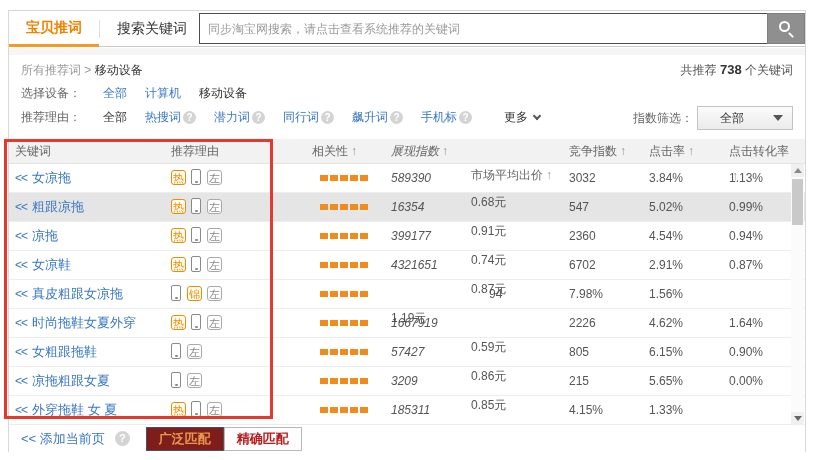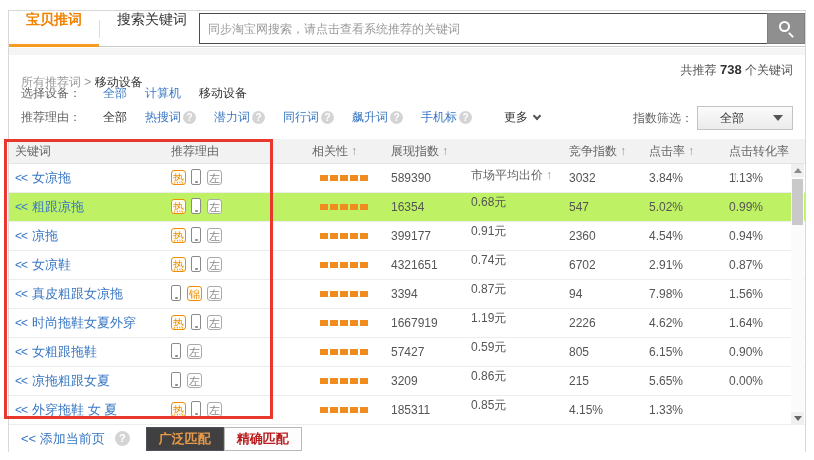"宝贝推词" .tab { align-items: none -> center }
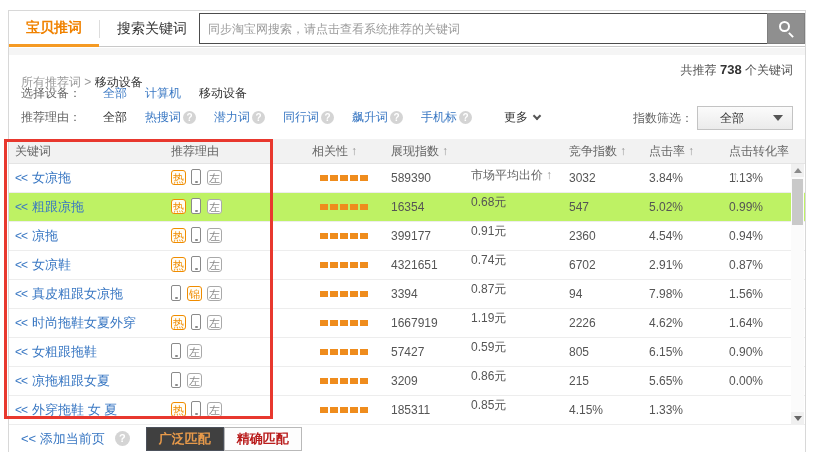"所有推荐词 > 移动设备" .crumb-row { margin-top: 12px -> none }
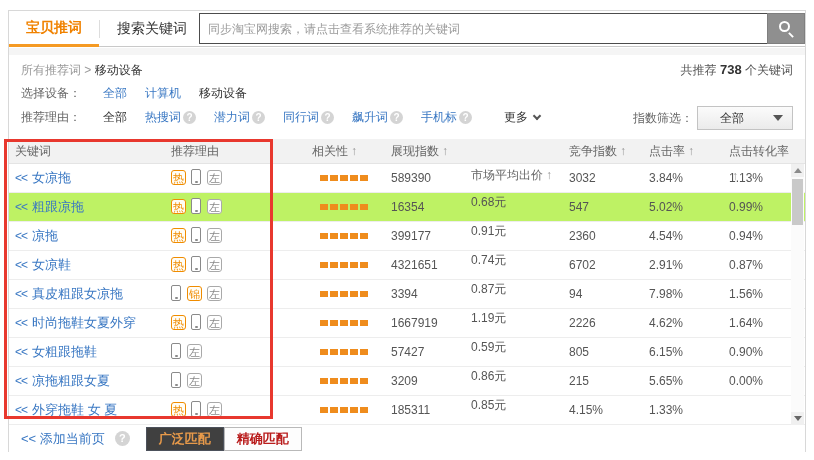"展现指数 ↑" .c4 { font-style: none -> italic }
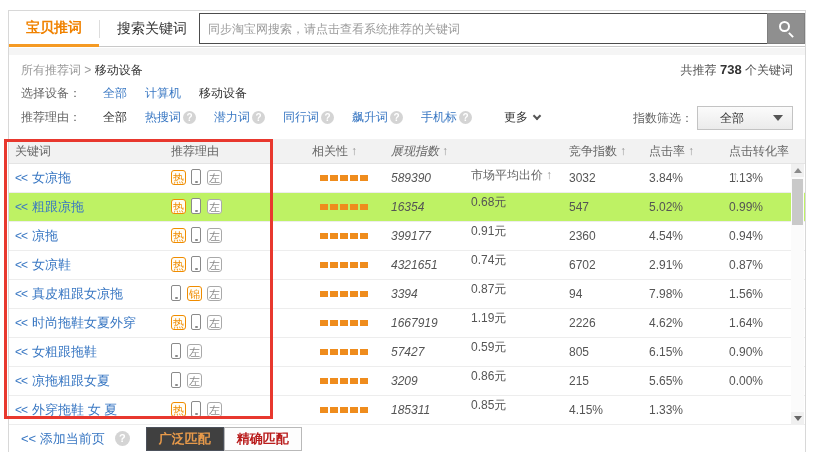"<< 粗跟凉拖" .tr.hl { background: #bef264 -> #e5e5e5 }
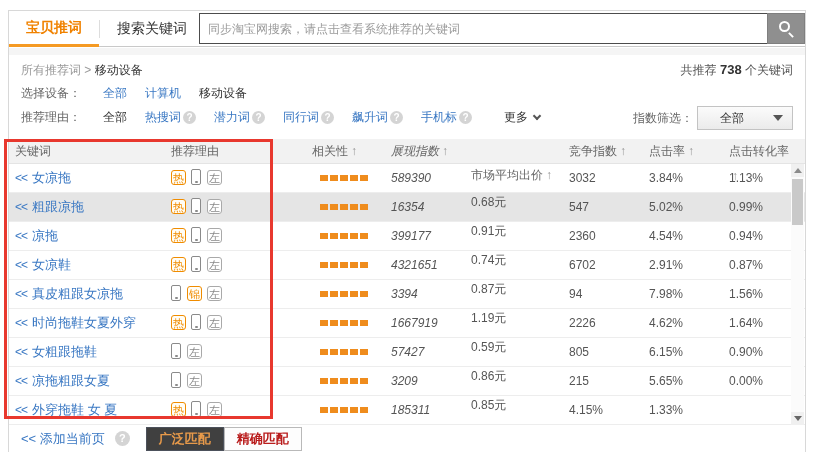"3394" div.c4 { html: <div>3394</div> -> none }
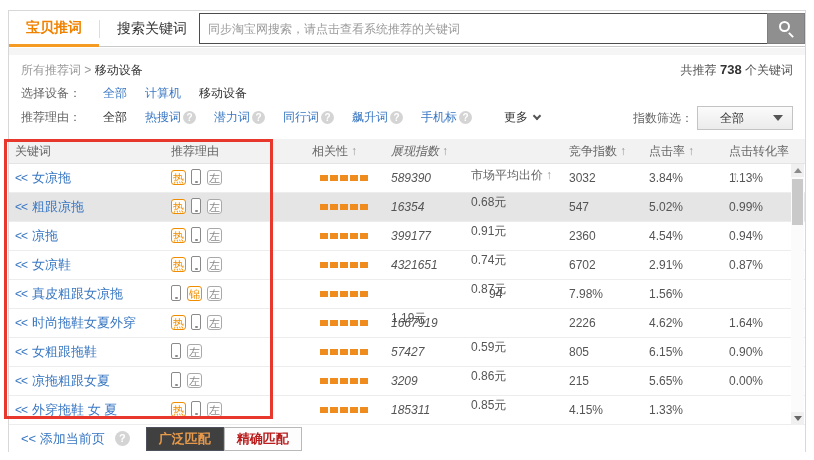"广泛匹配" .btn.broad { background: #404040 -> #7f1d1d }
